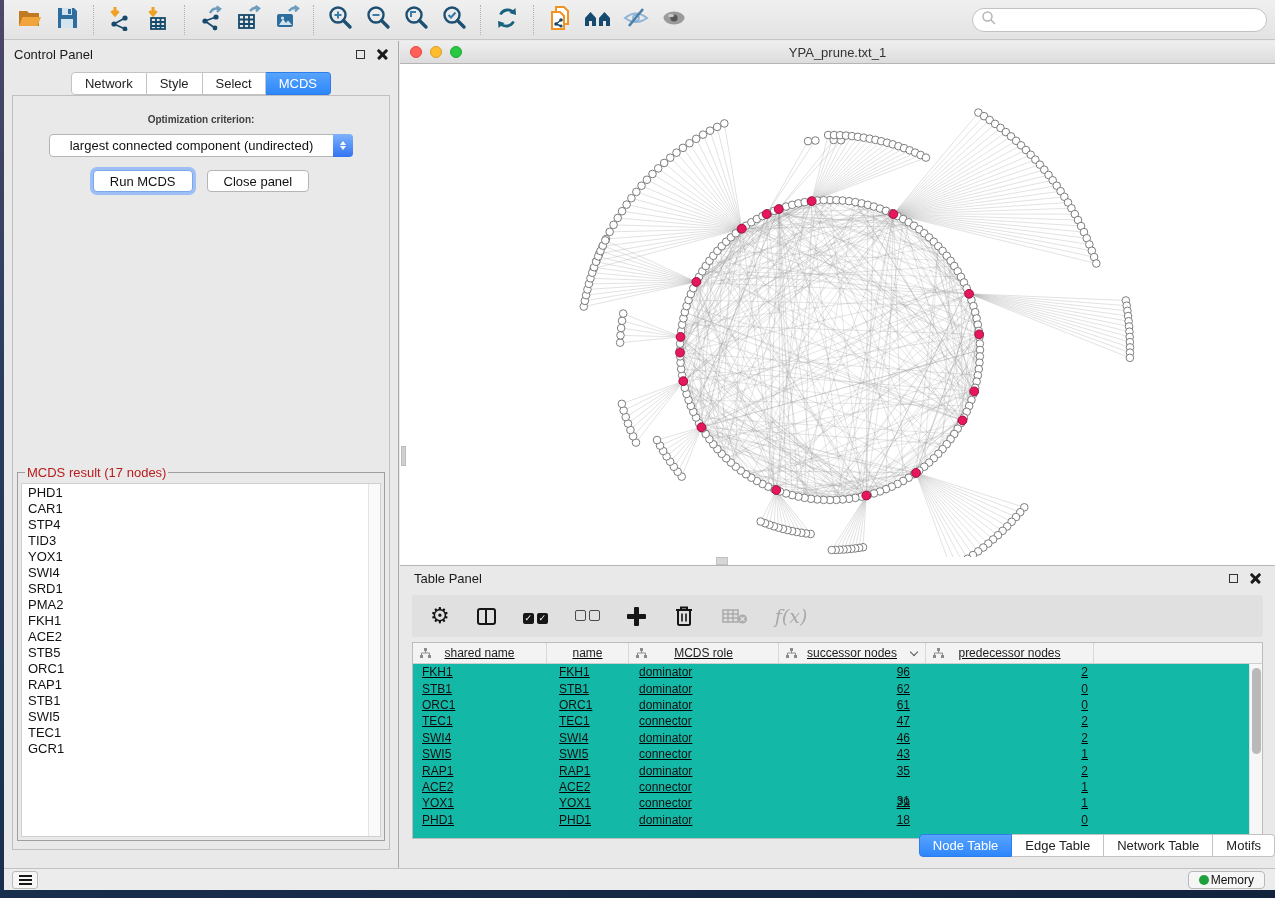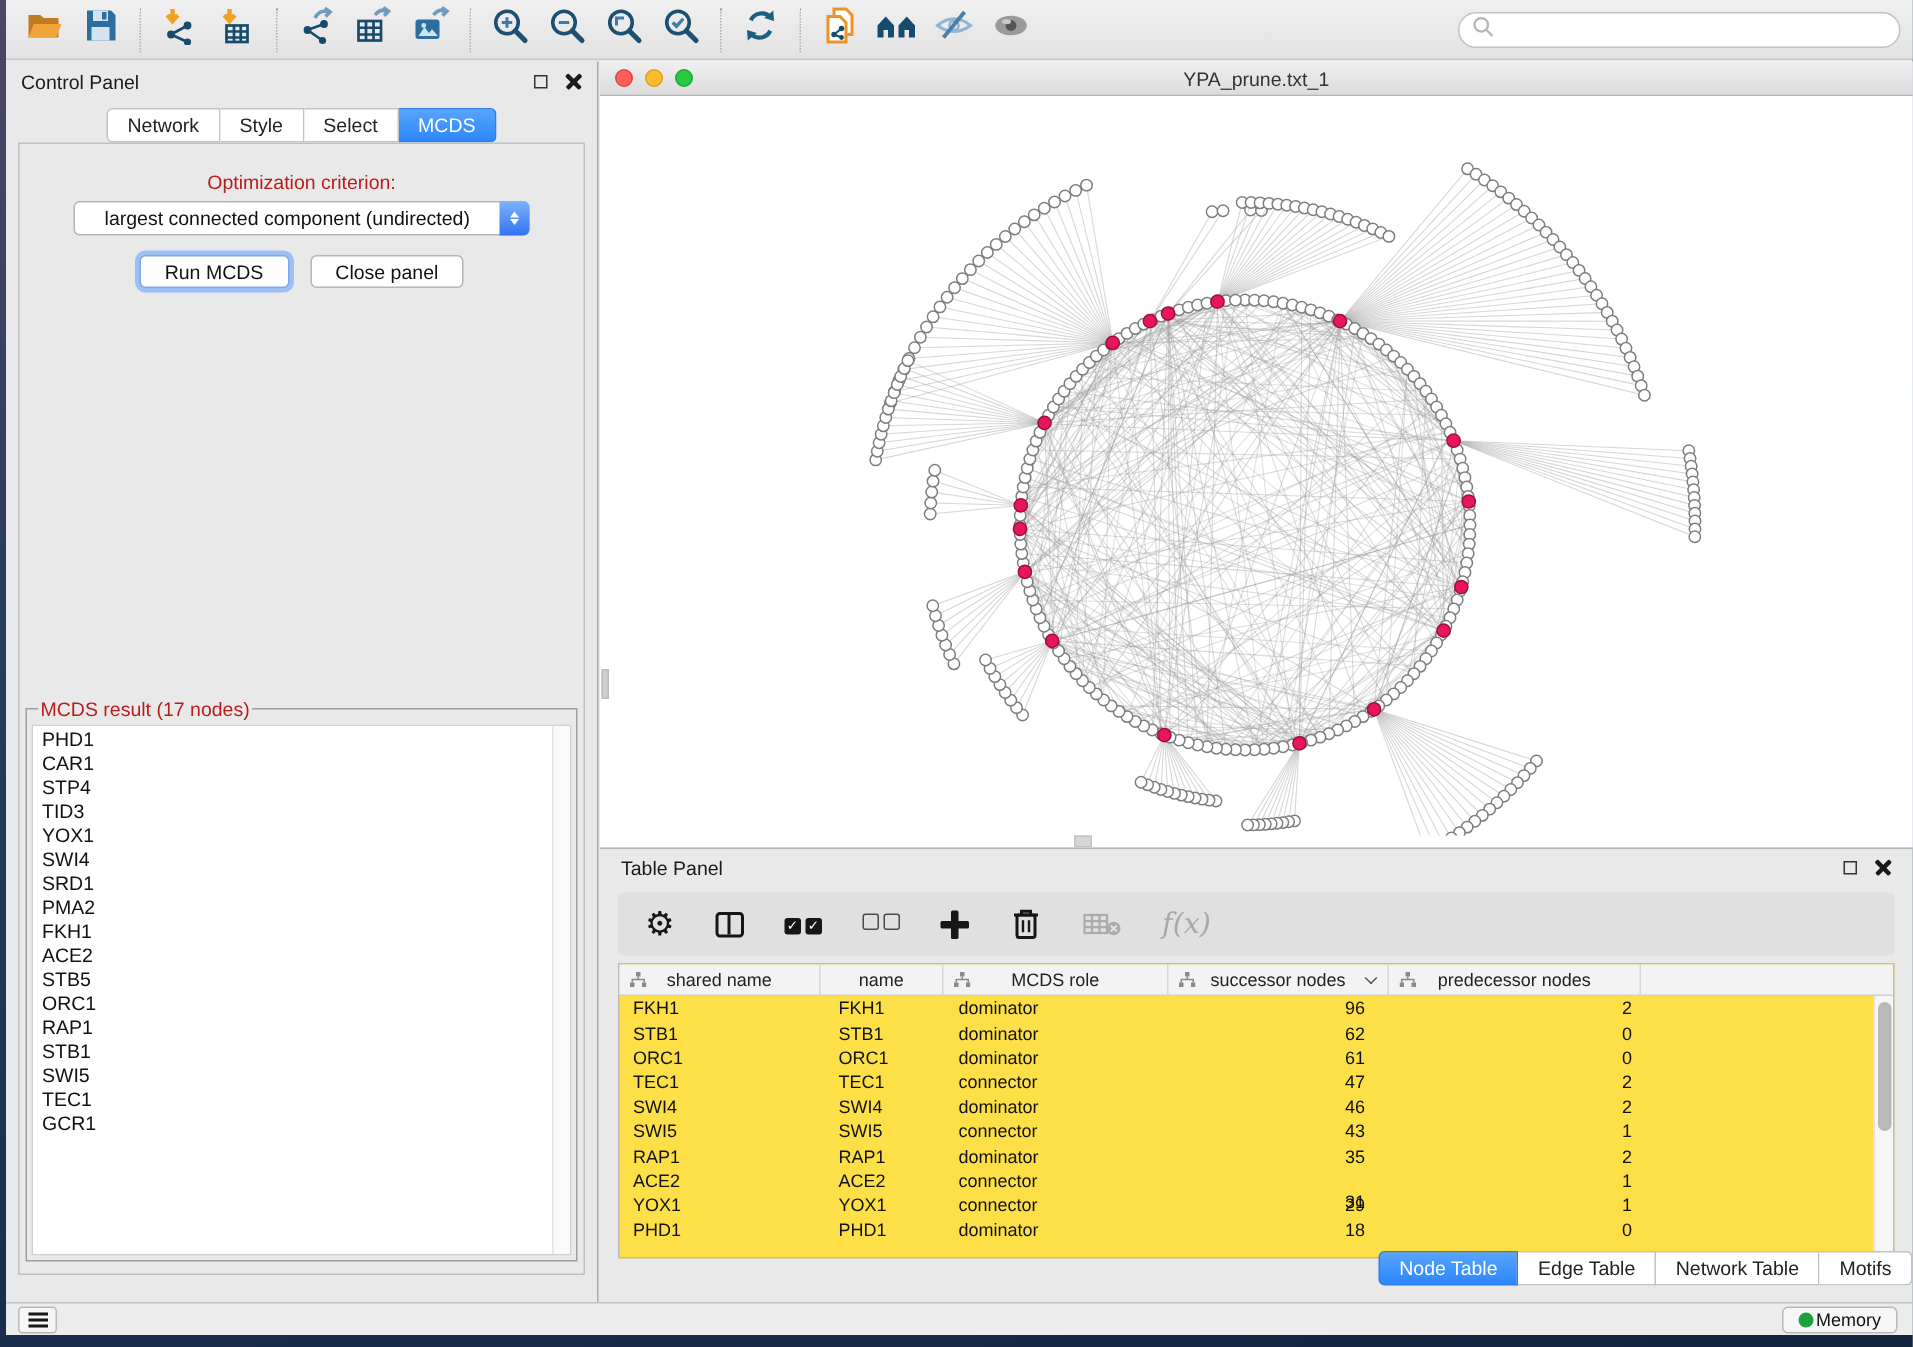"Optimization criterion:" .opt-label { color: #b91c1c -> #404040; font-size: 13px -> 10px; font-weight: none -> bold }
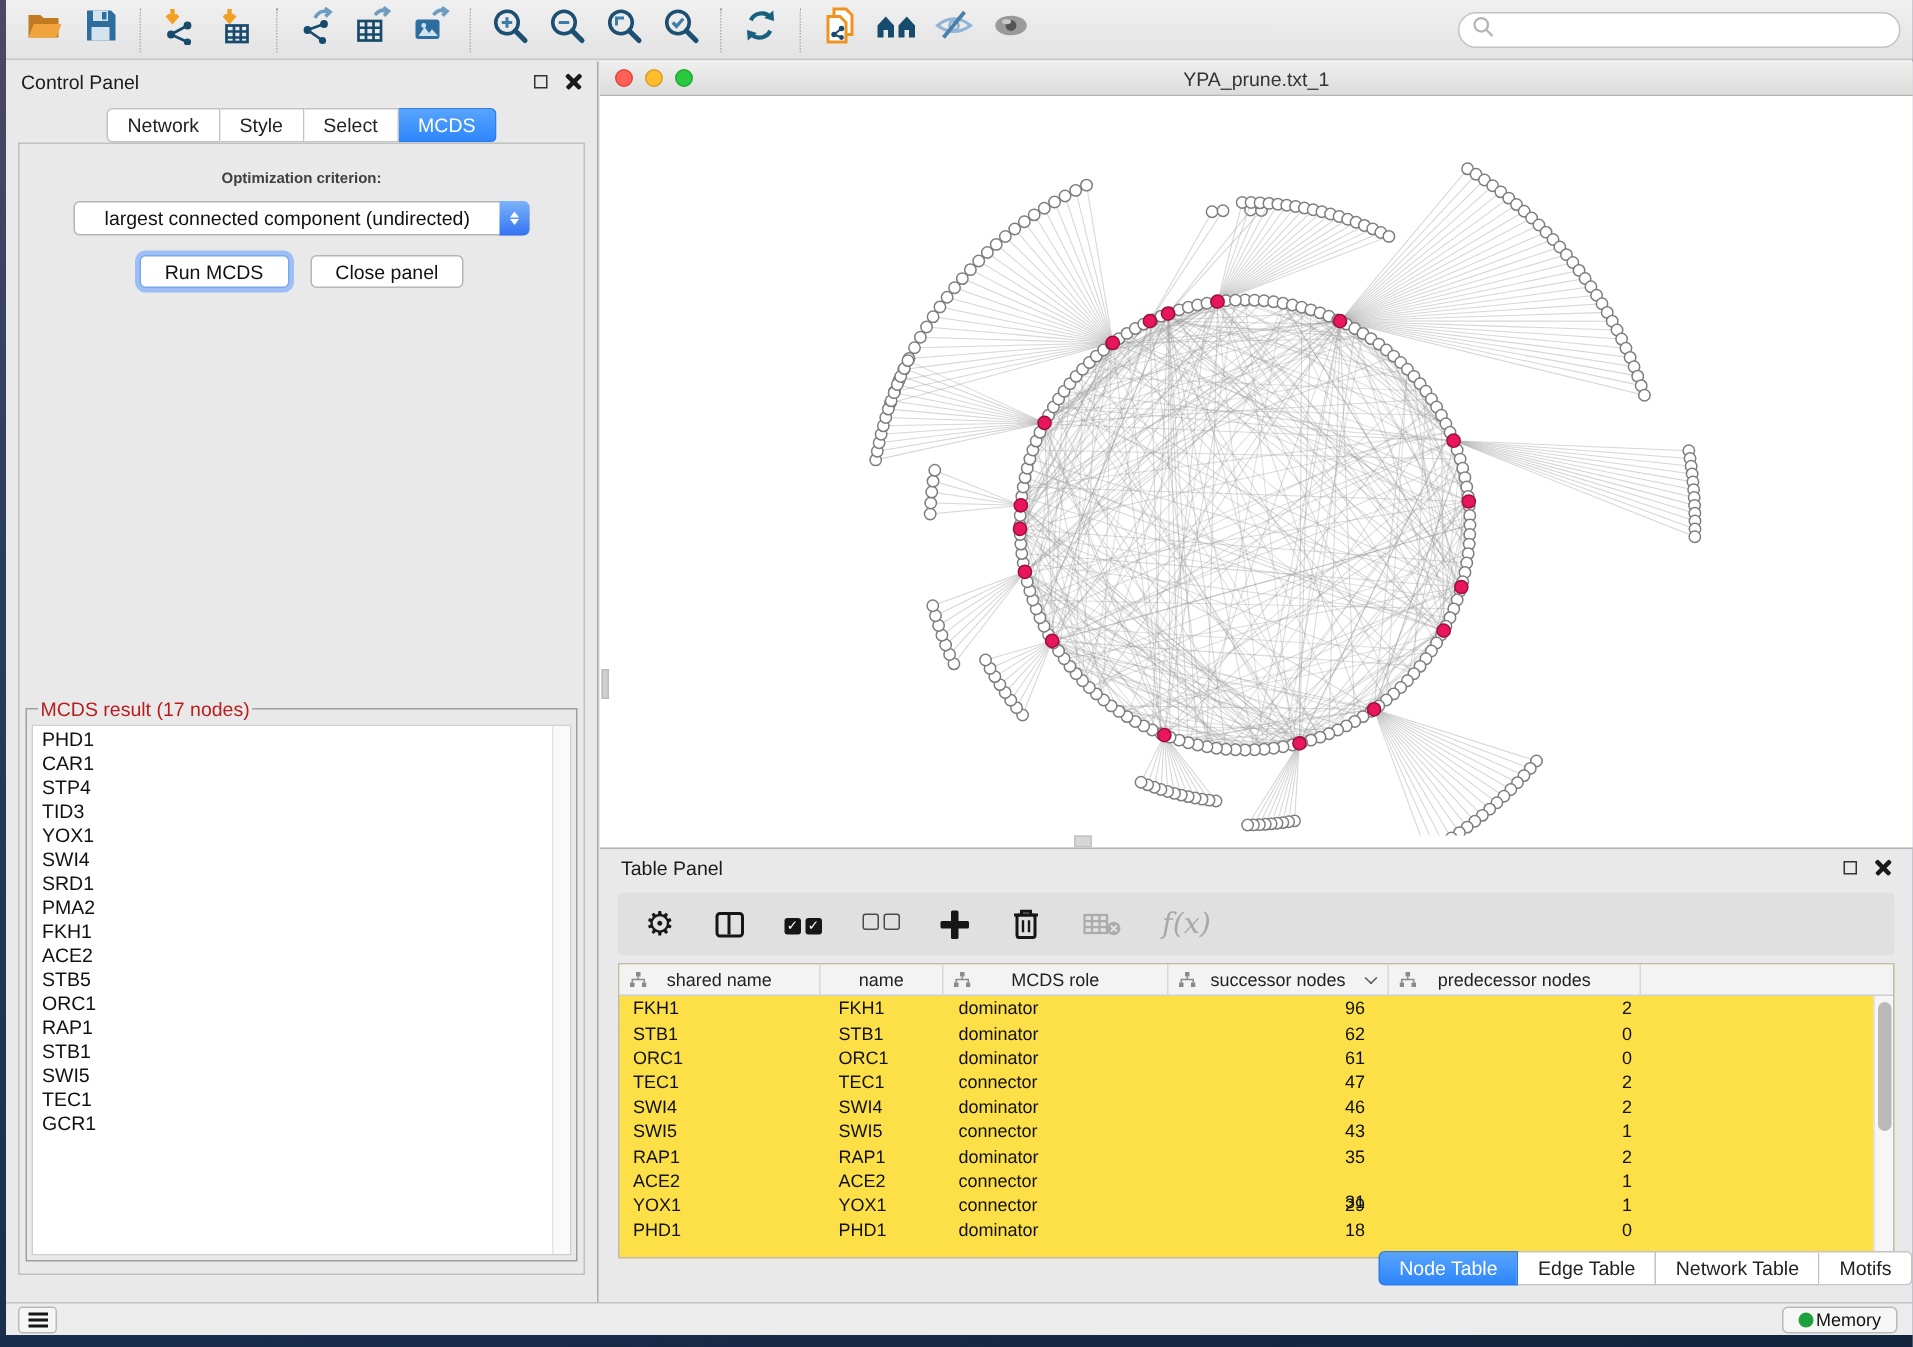"shared name" .tablebox { background: #fde047 -> #14b8a6; text-decoration: none -> underline }
